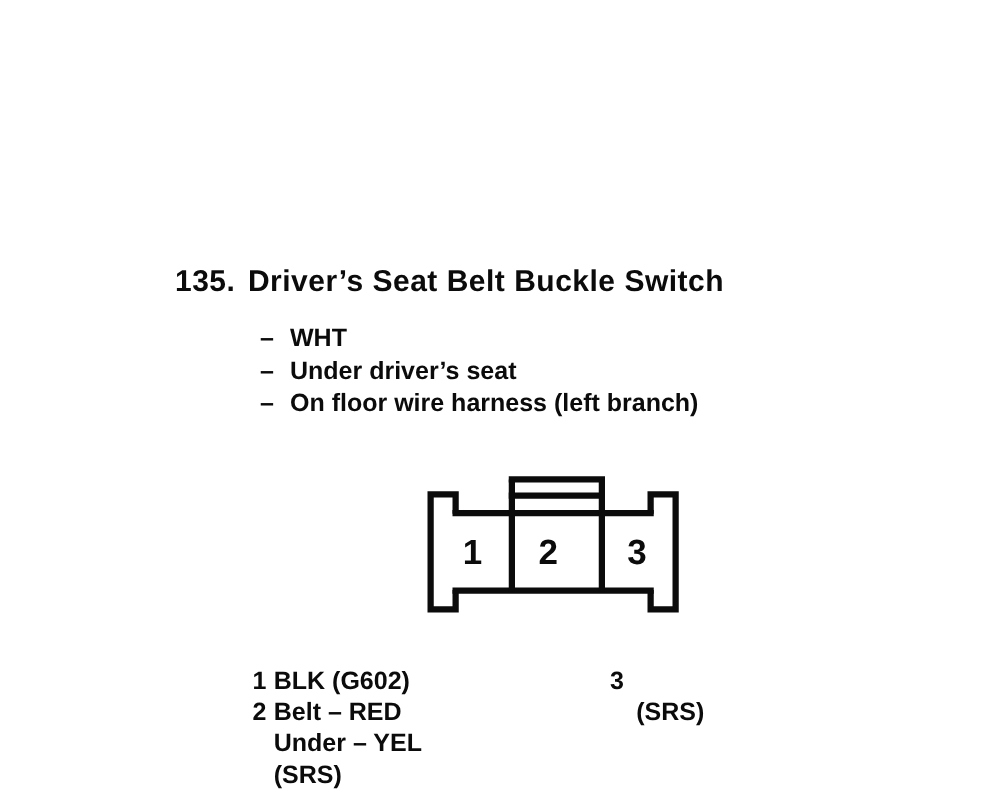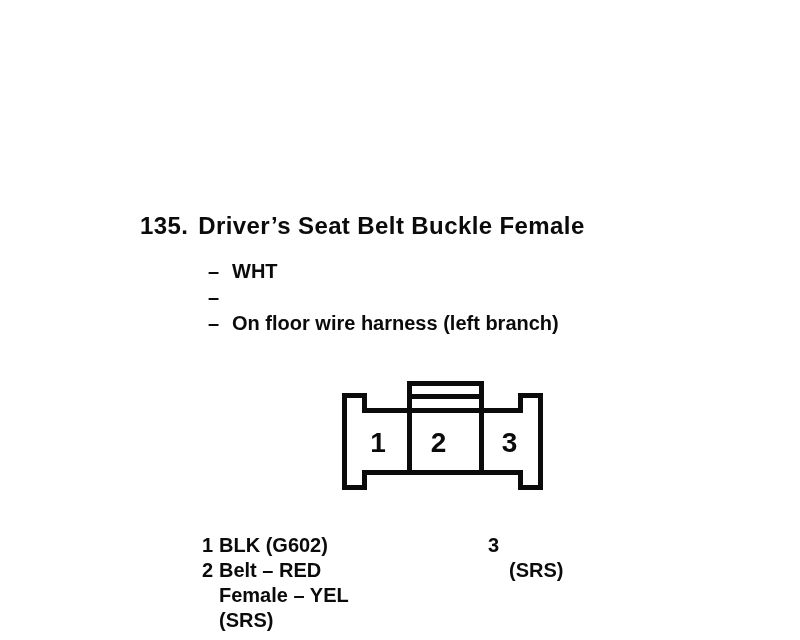"Driver’s Seat Belt Buckle Female" span.figure-title { text: Female -> Switch }
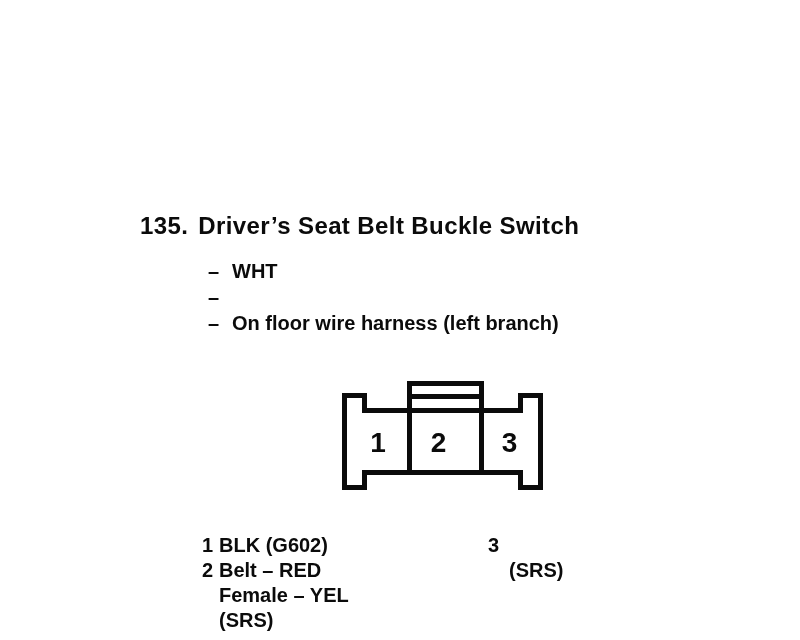"Under driver’s seat" span.note-text { html: none -> <span>Under driver’s seat</span> }
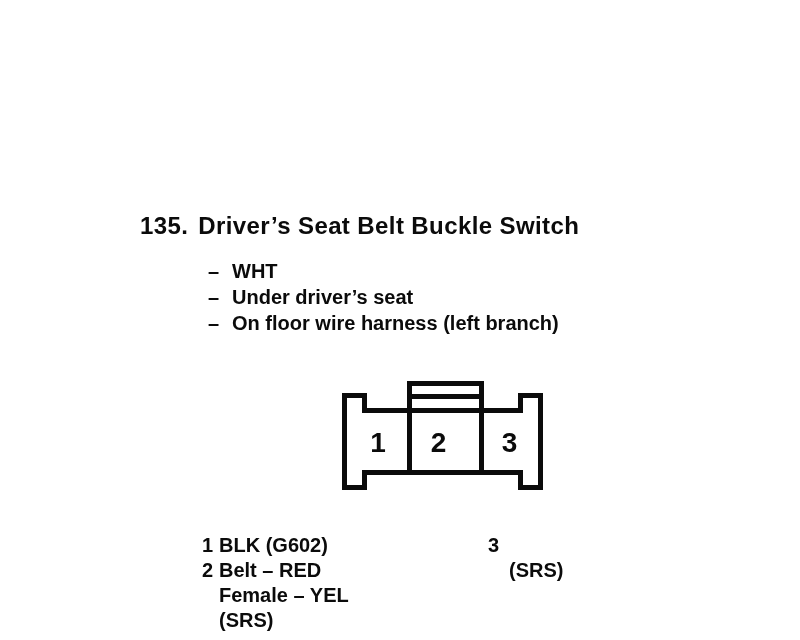"Female – YEL" span.pin-label { text: Female -> Under }
